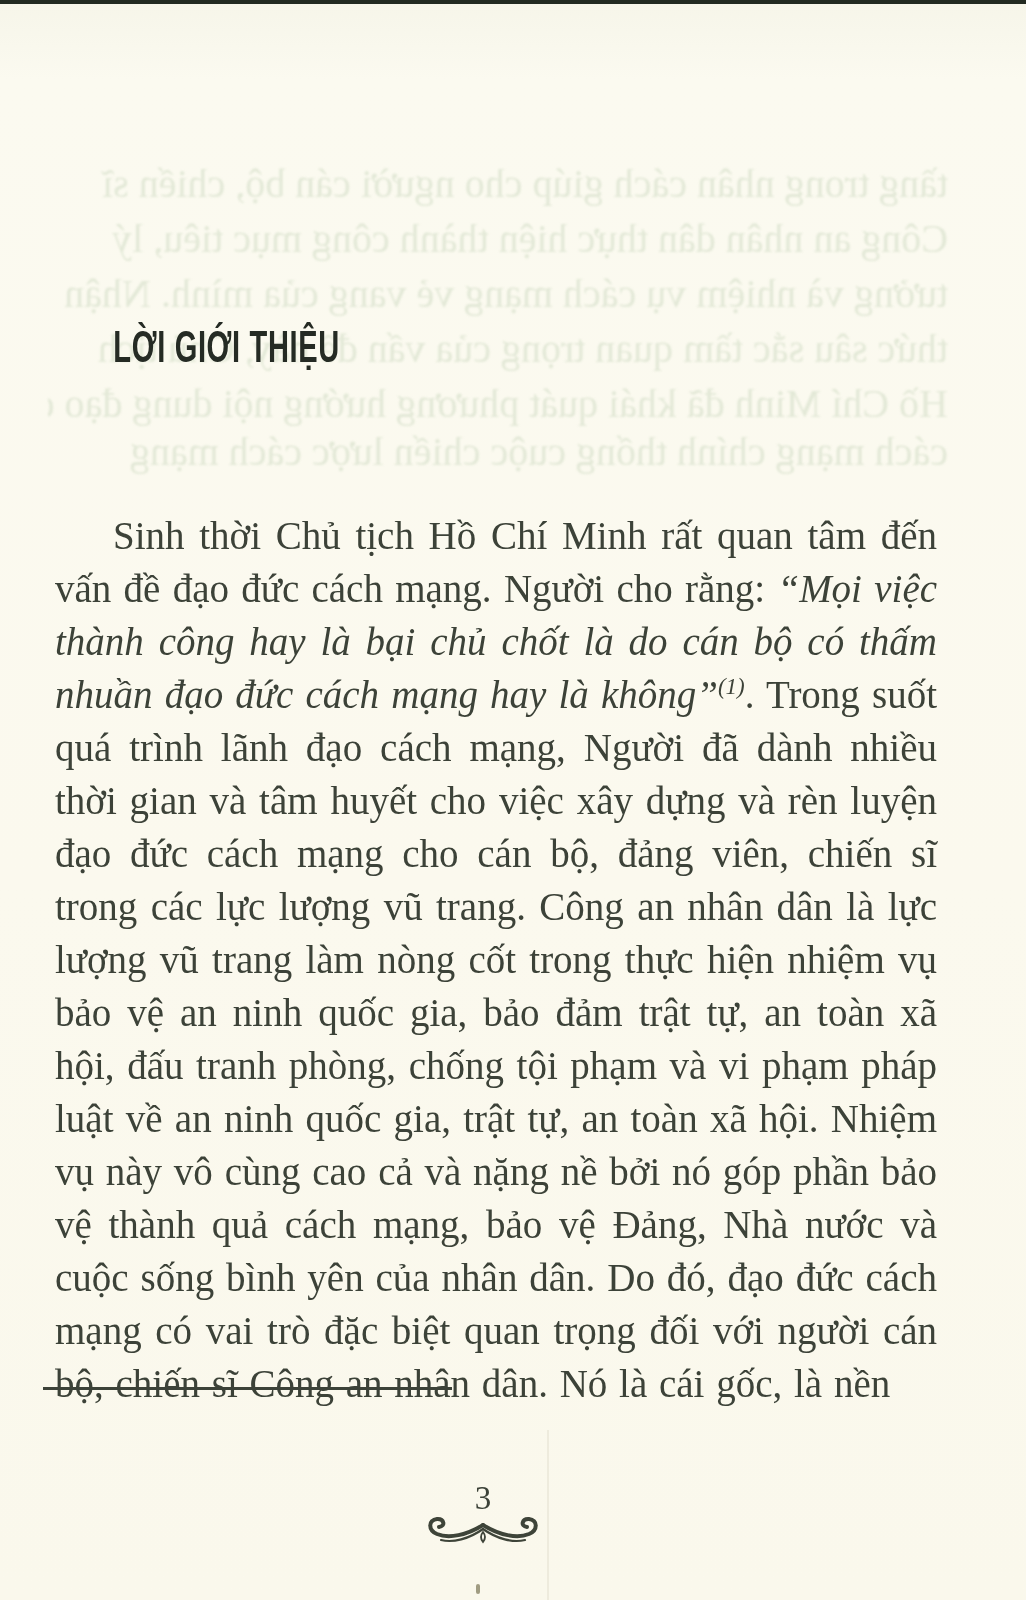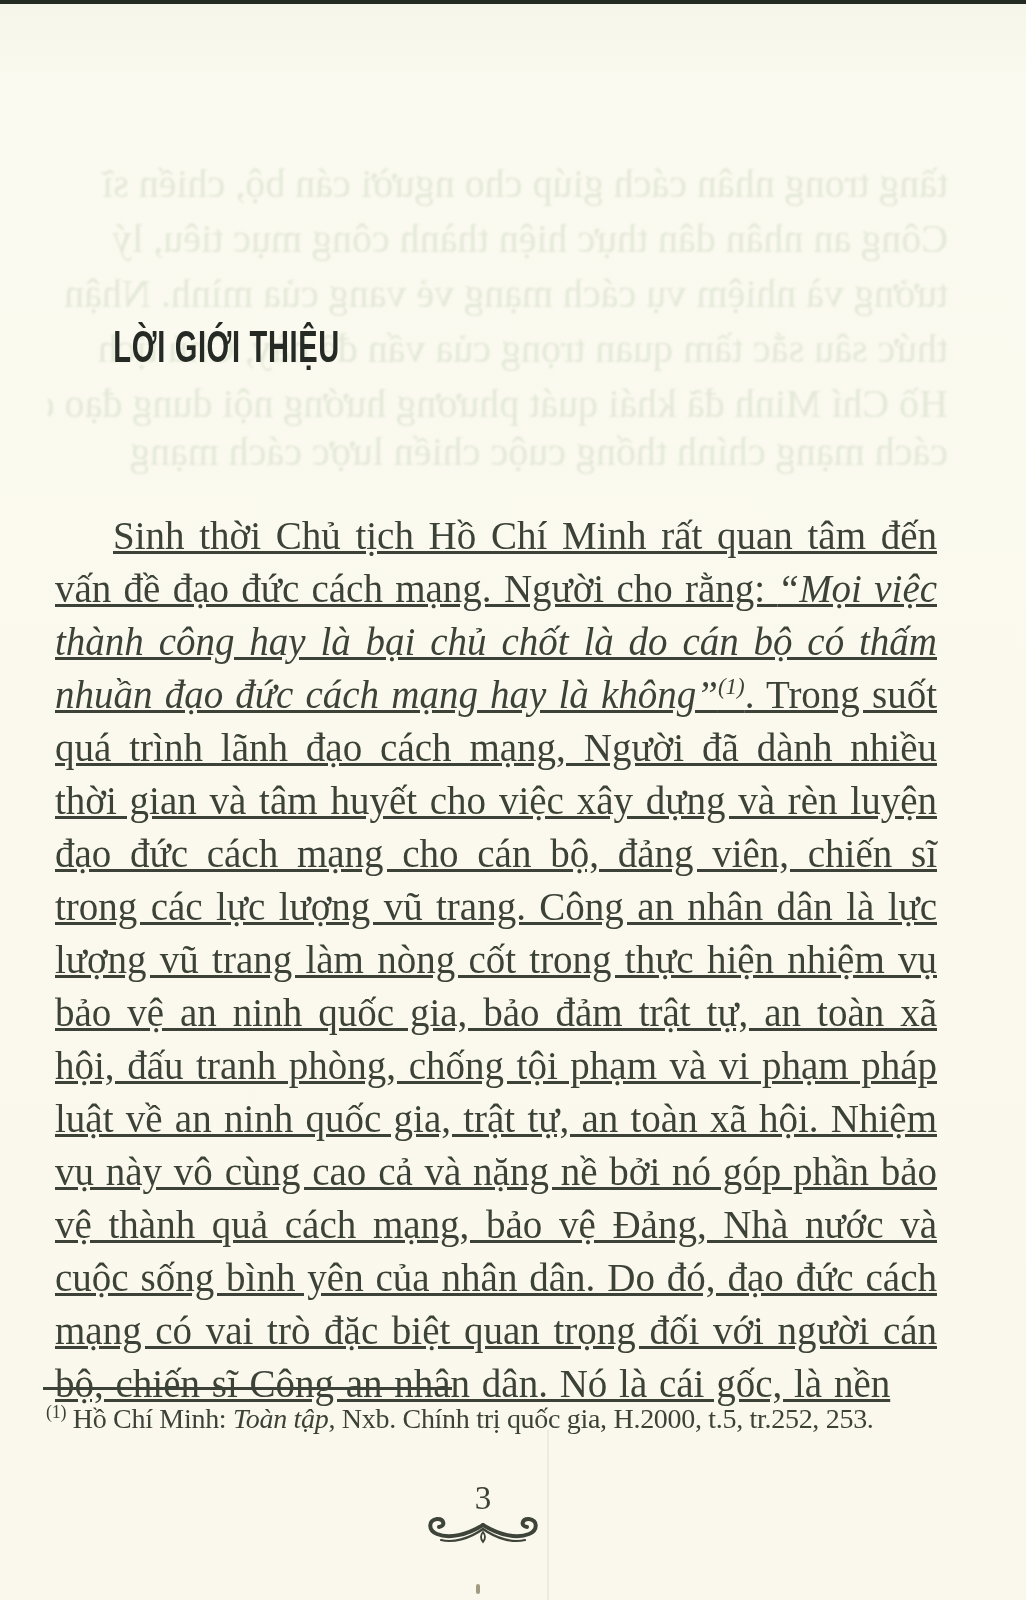"Sinh thời Chủ tịch Hồ" .body-paragraph { text-decoration: underline -> none }
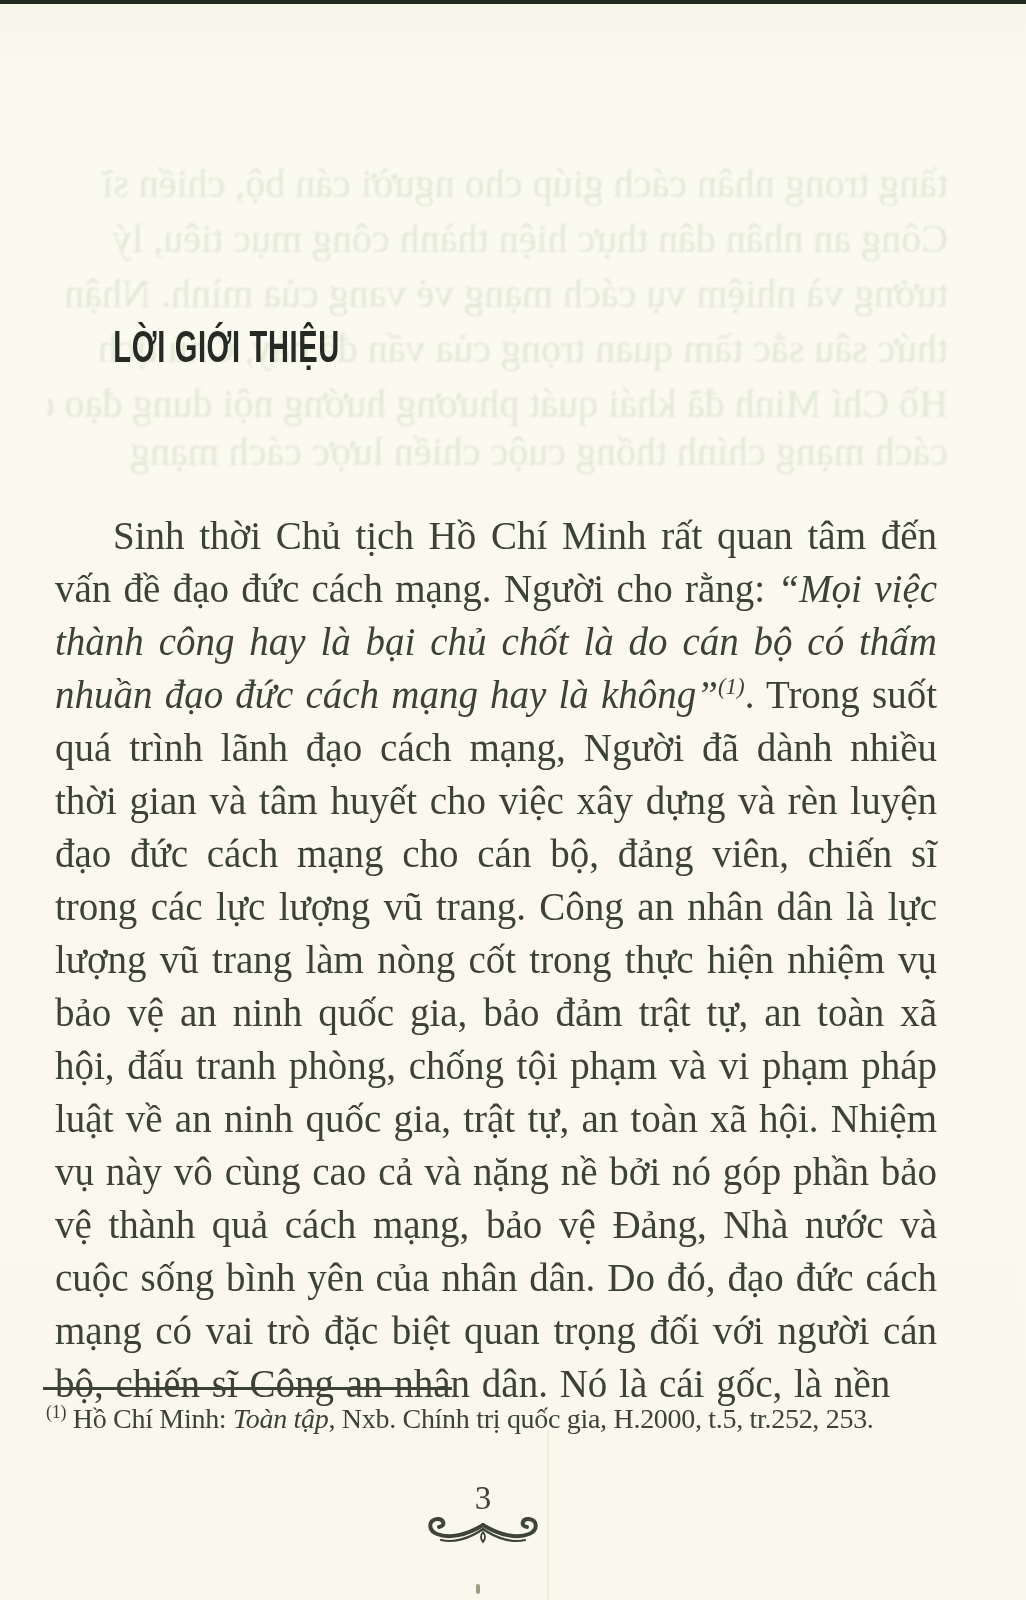"(1) Hồ Chí Minh: Toàn" div.footnote { html: <div><span>(1)</span><span> Hồ Chí Minh: </span><span>Toàn tập</span><span>, Nxb. Chính trị quốc gia, H.2000, t.5, tr.252, 253.</span></div> -> none }
